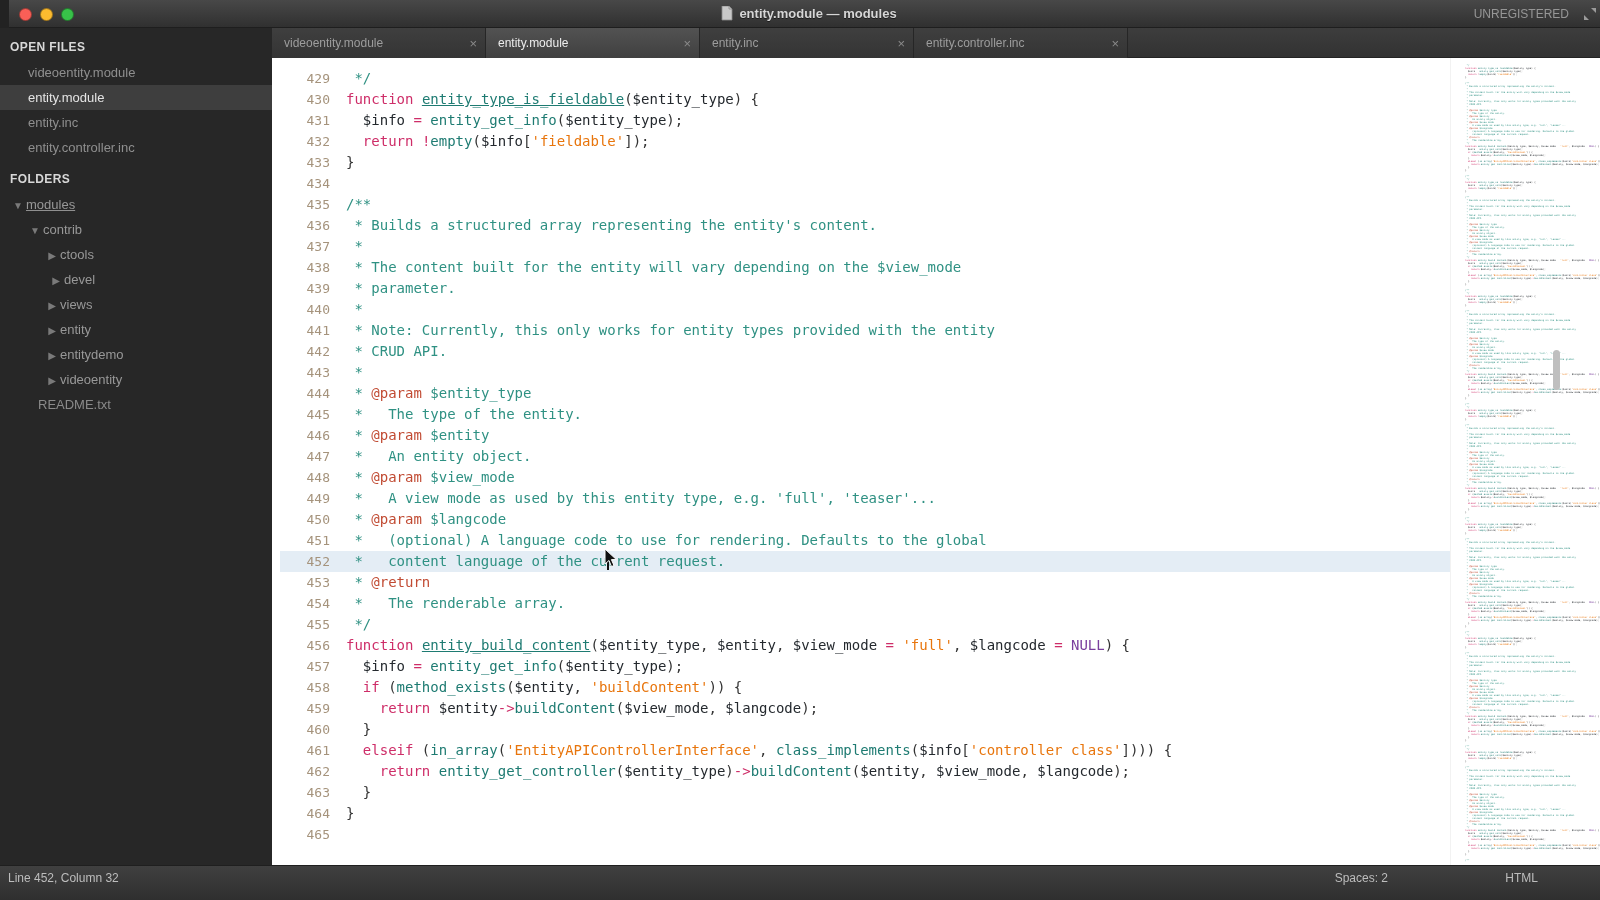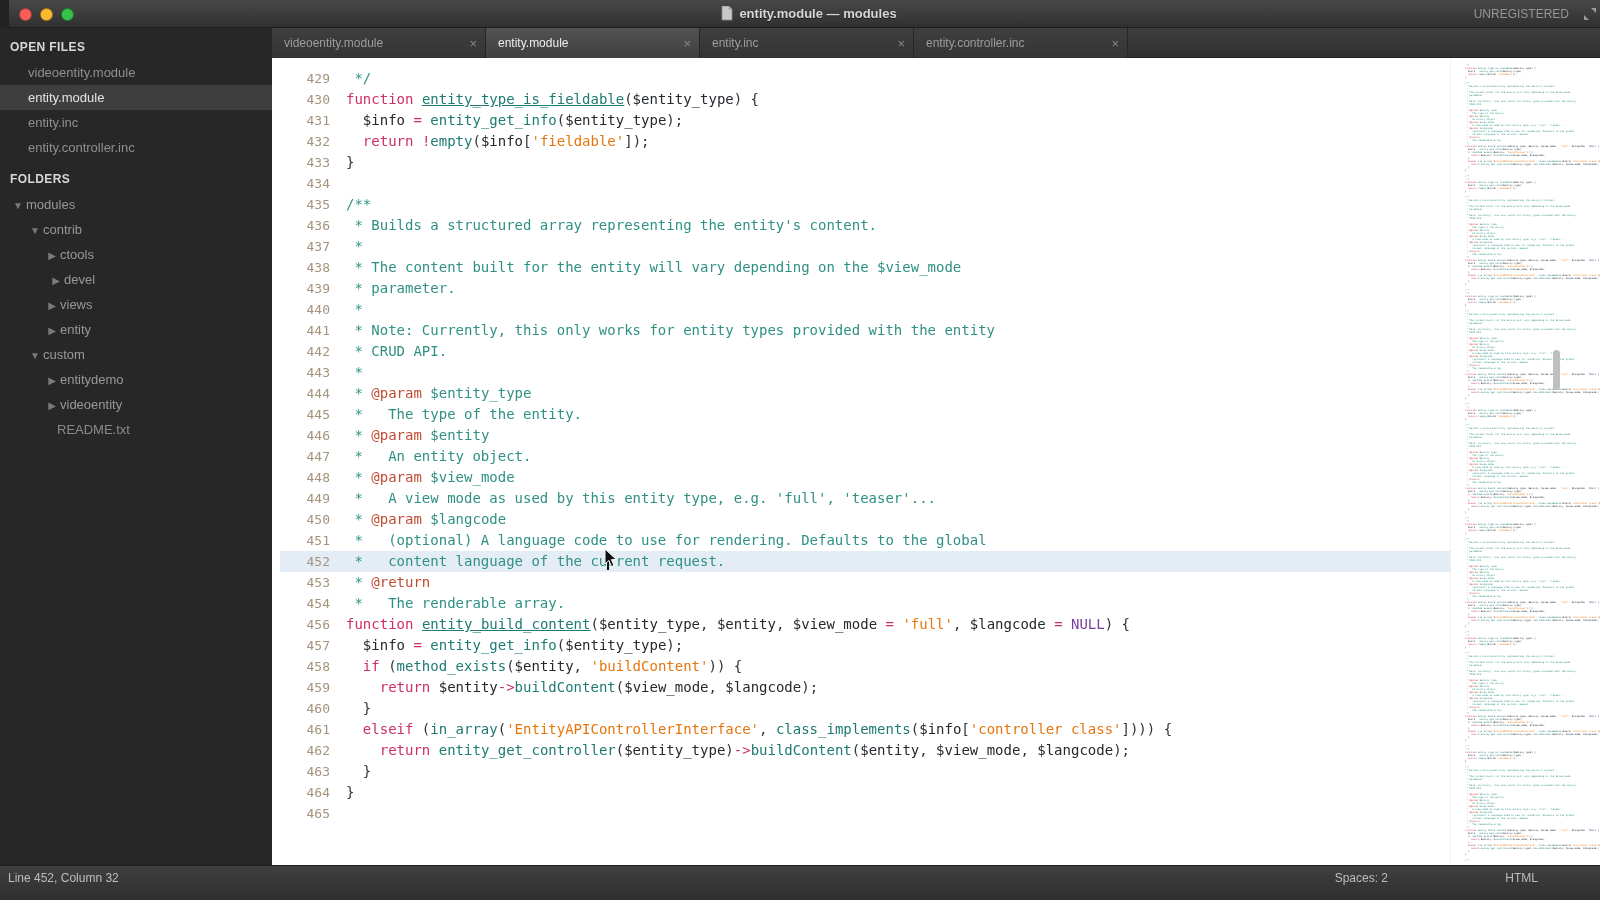"▼ modules" div.tree-item { text-decoration: none -> underline }
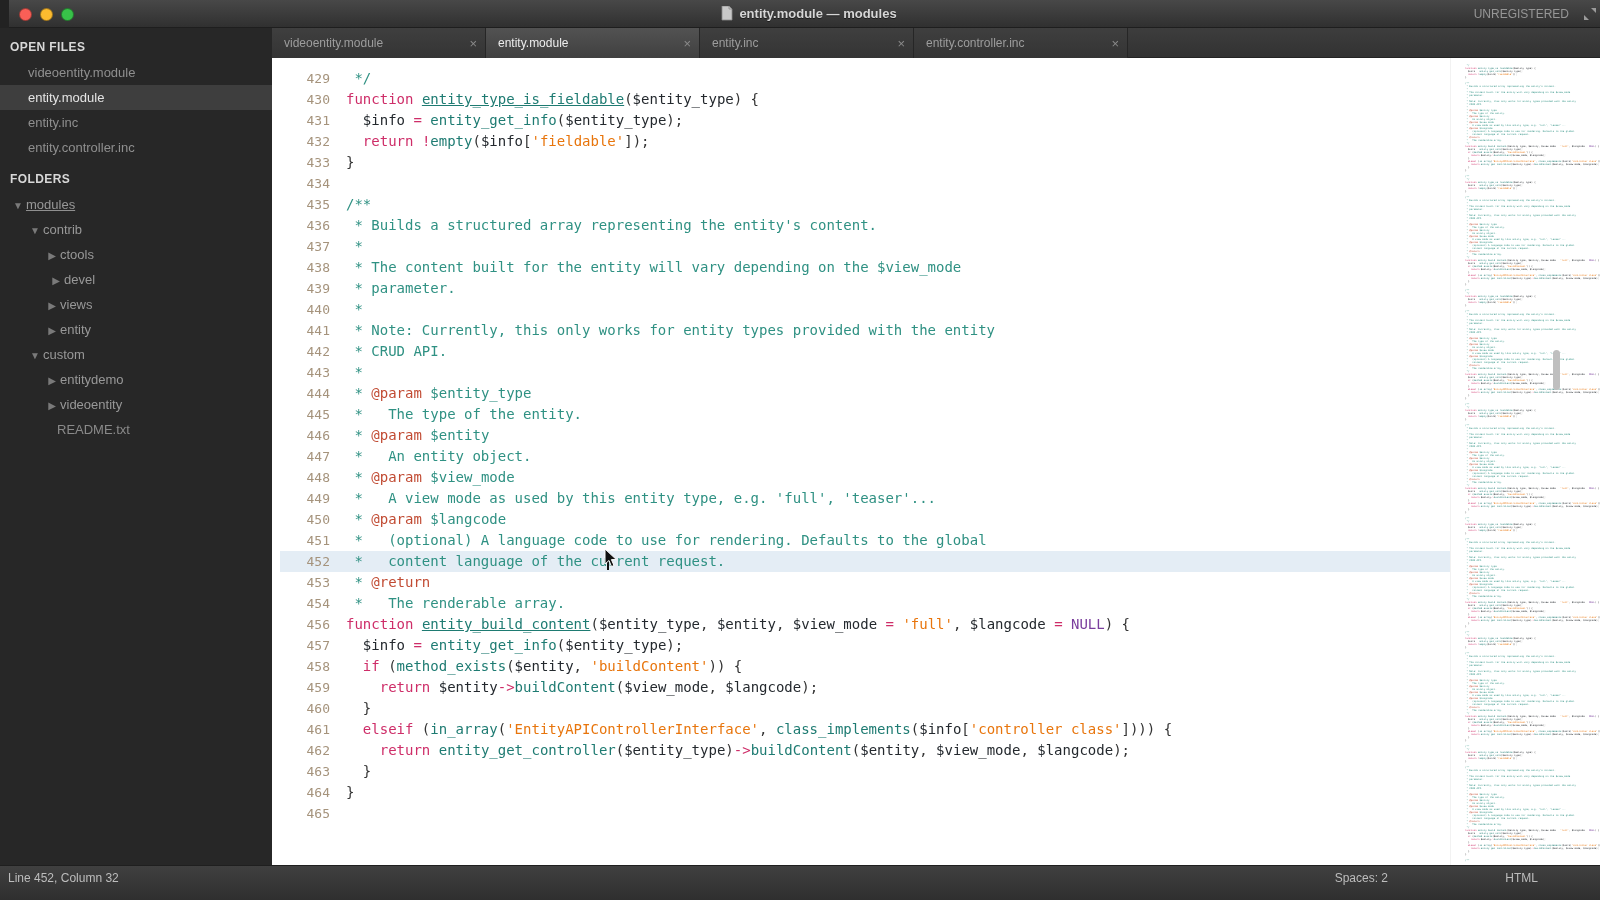"▼ custom" div.tree-item { html: <div><span>▼</span><span>custom</span></div> -> none }
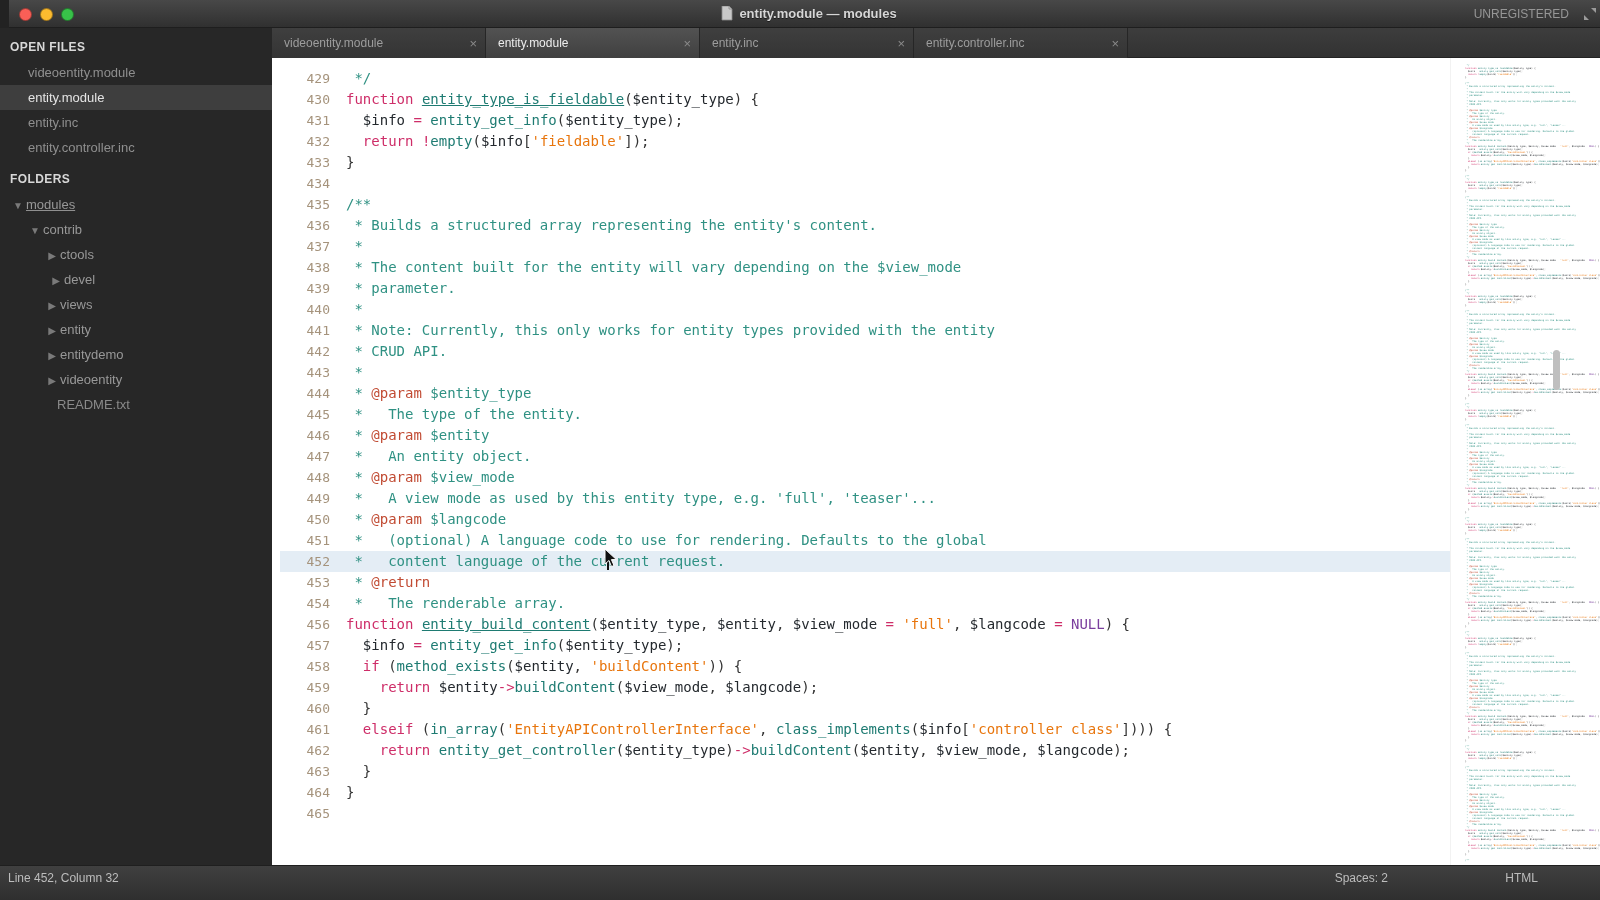"README.txt" div.tree-item { padding-left: 41px -> 22px }
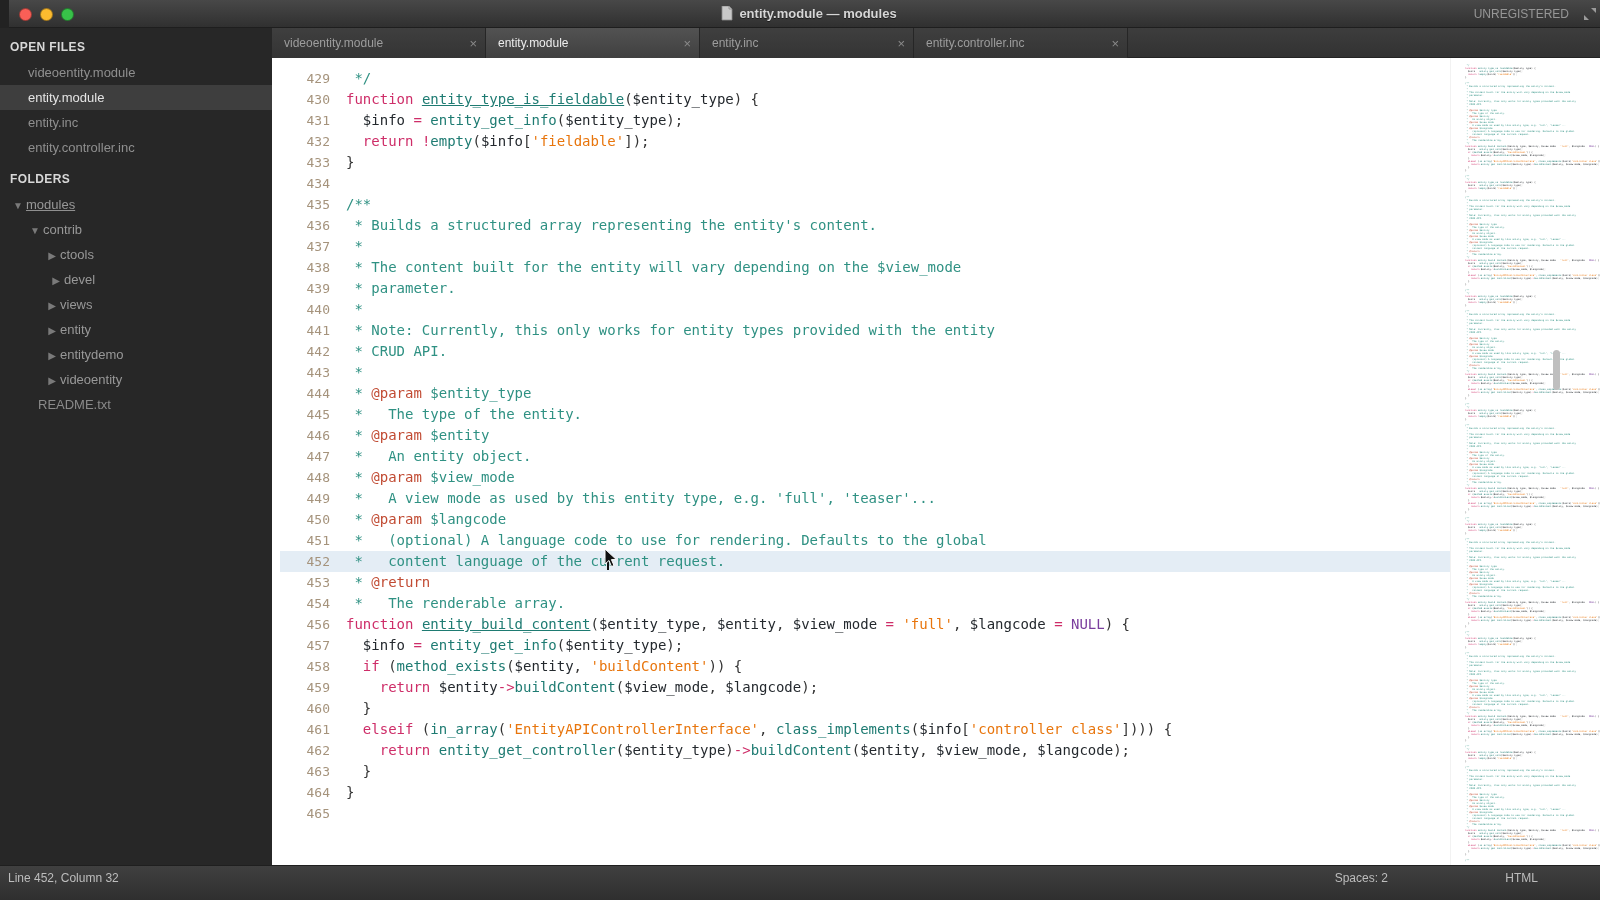"455 */" div.code-line { html: none -> <div><span>455</span><span><span> */</span></span></div> }
